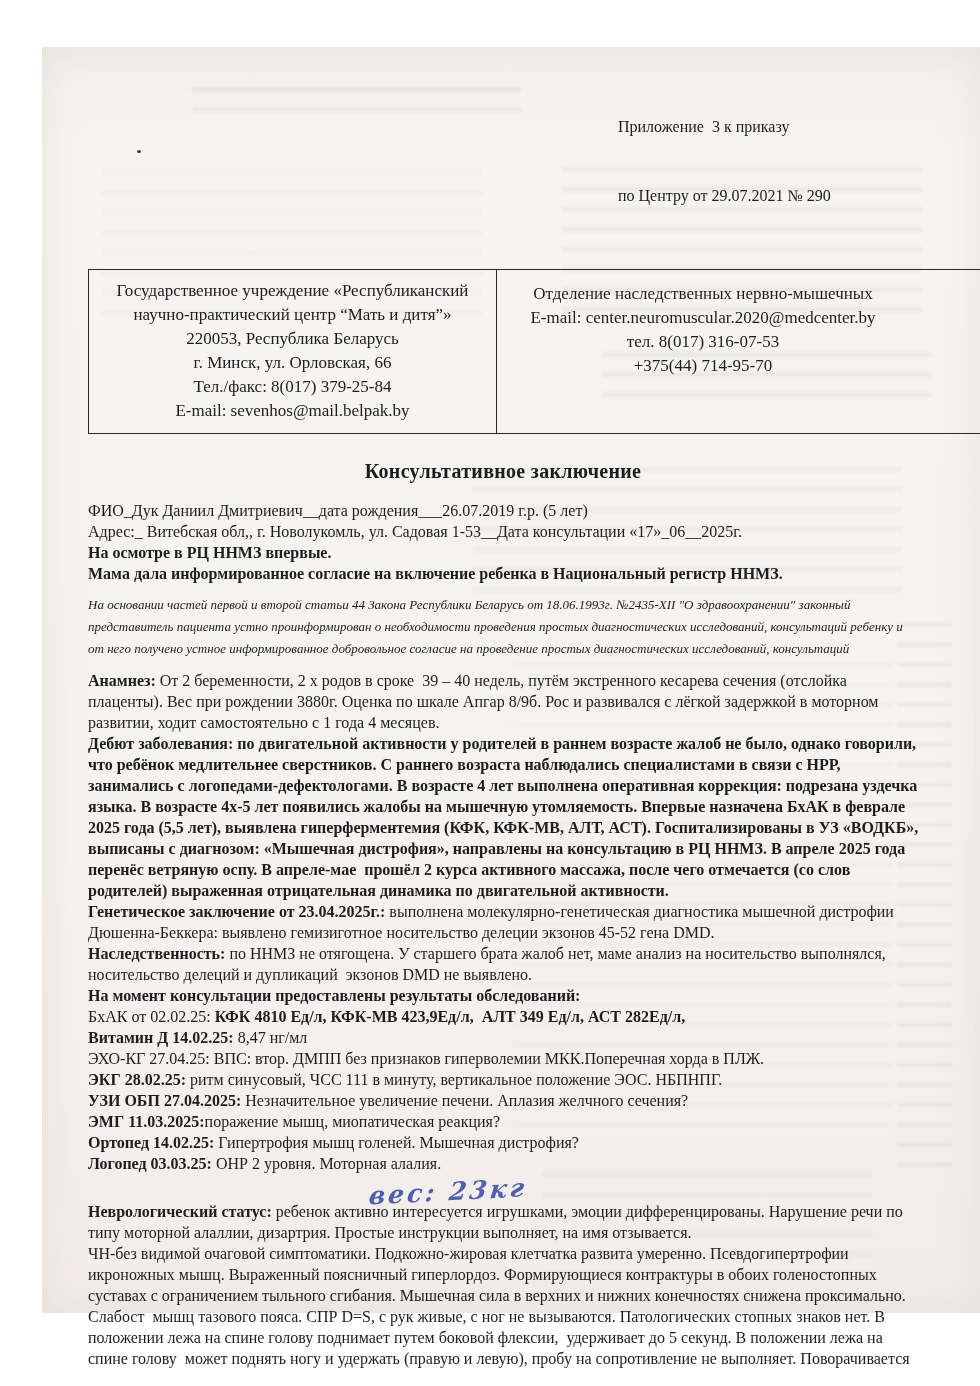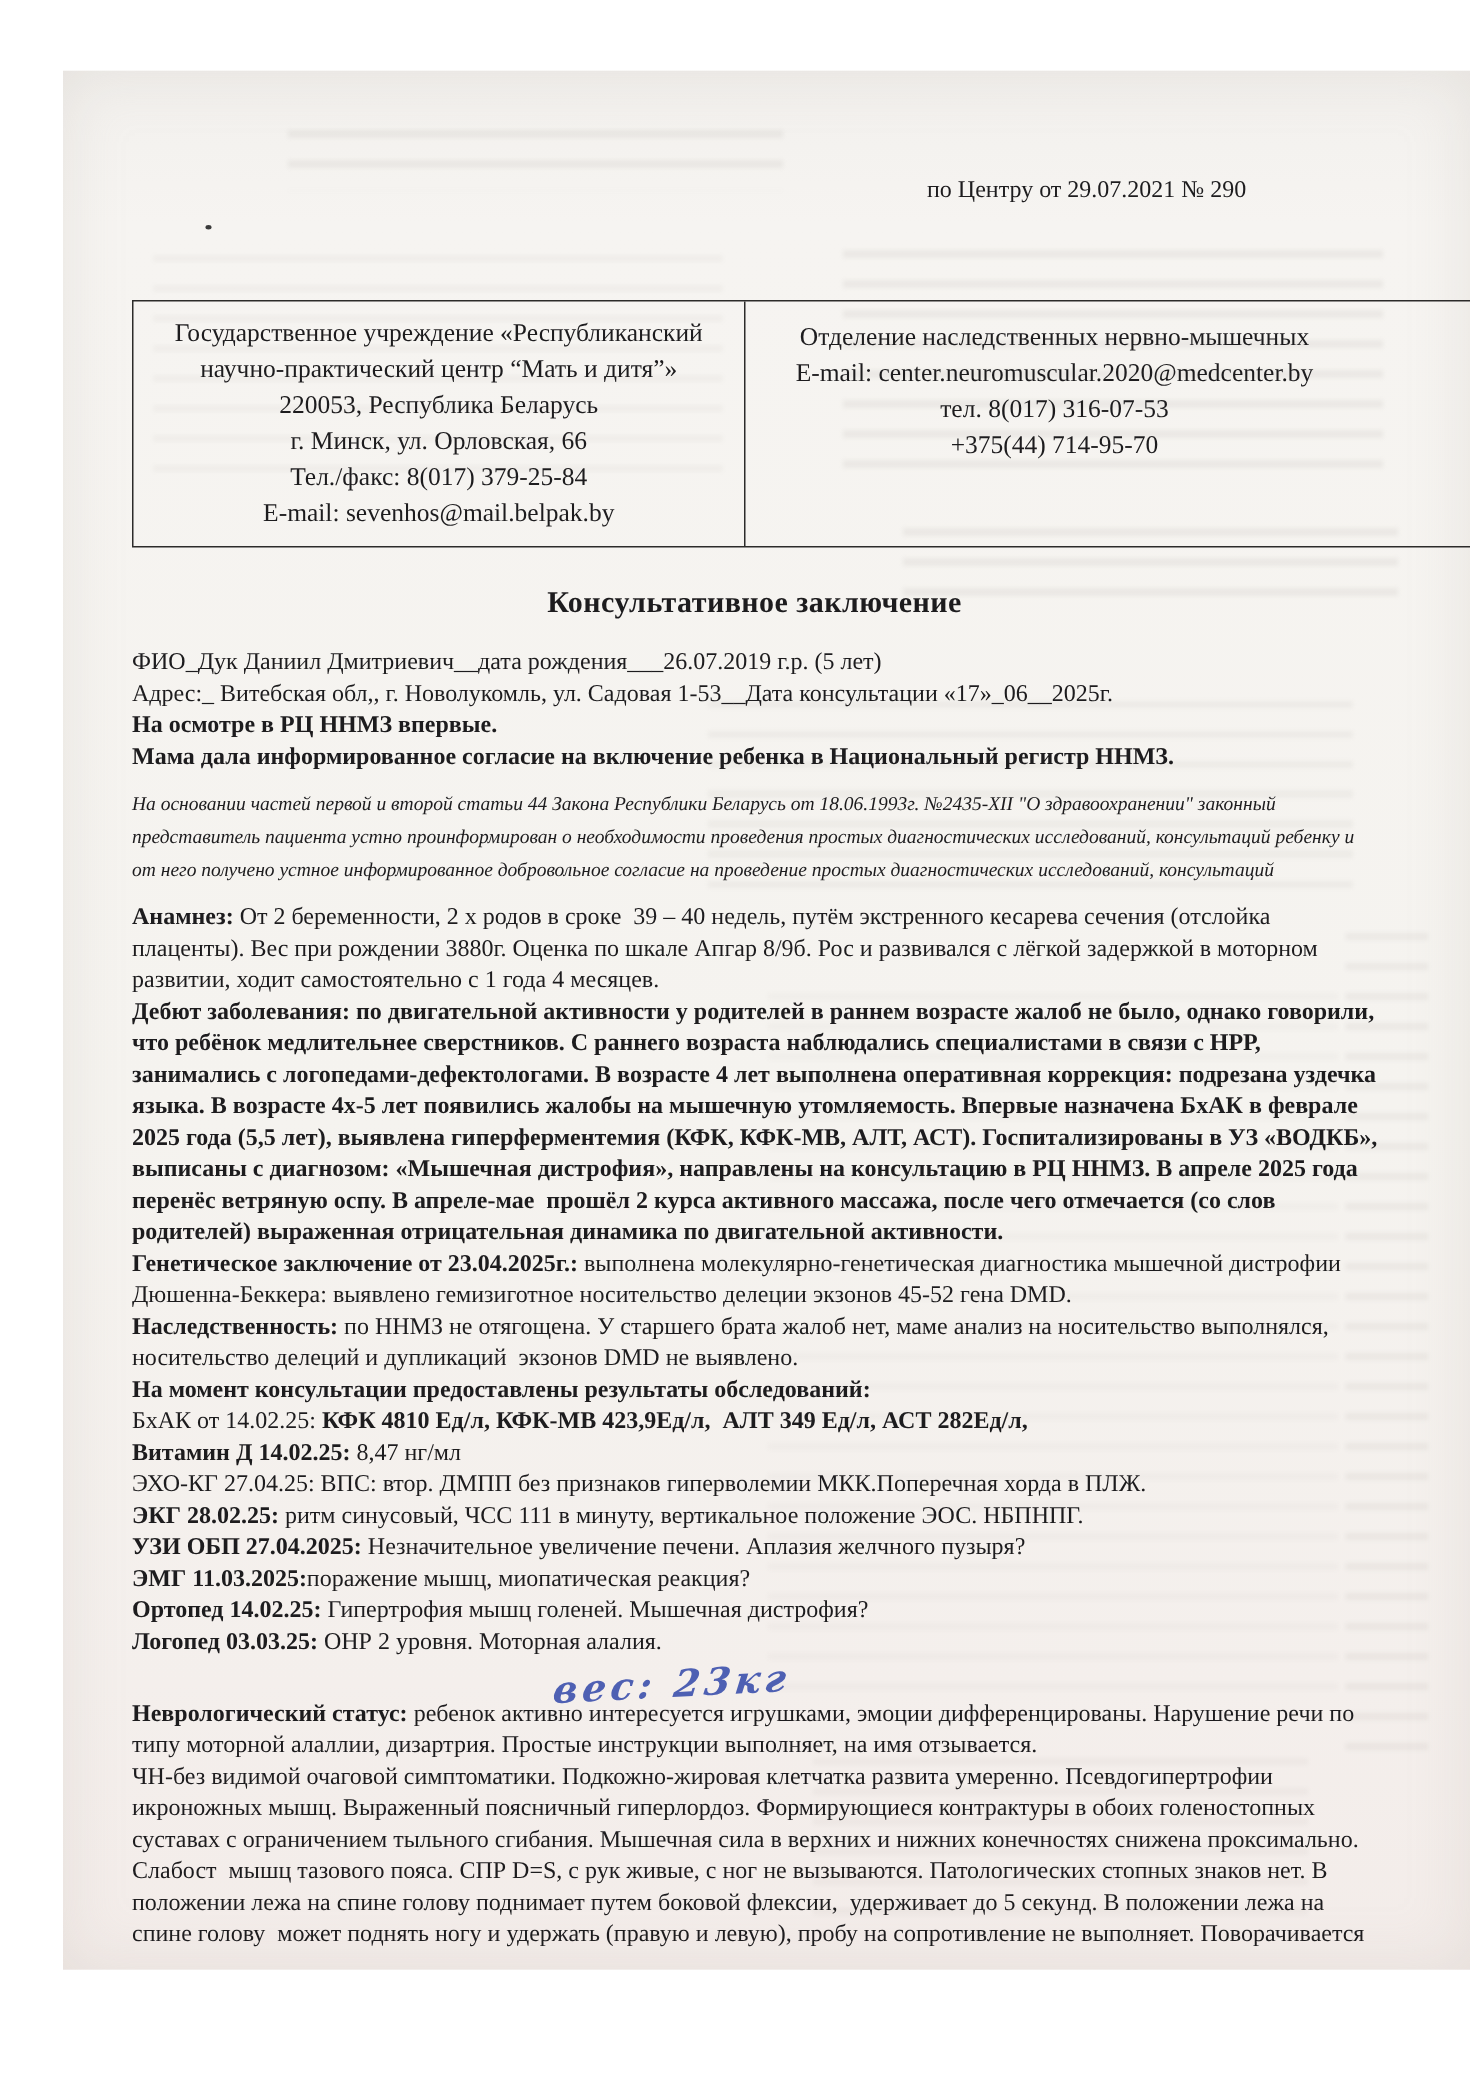"Приложение 3 к приказу" div { html: none -> <div>Приложение 3 к приказу</div> }
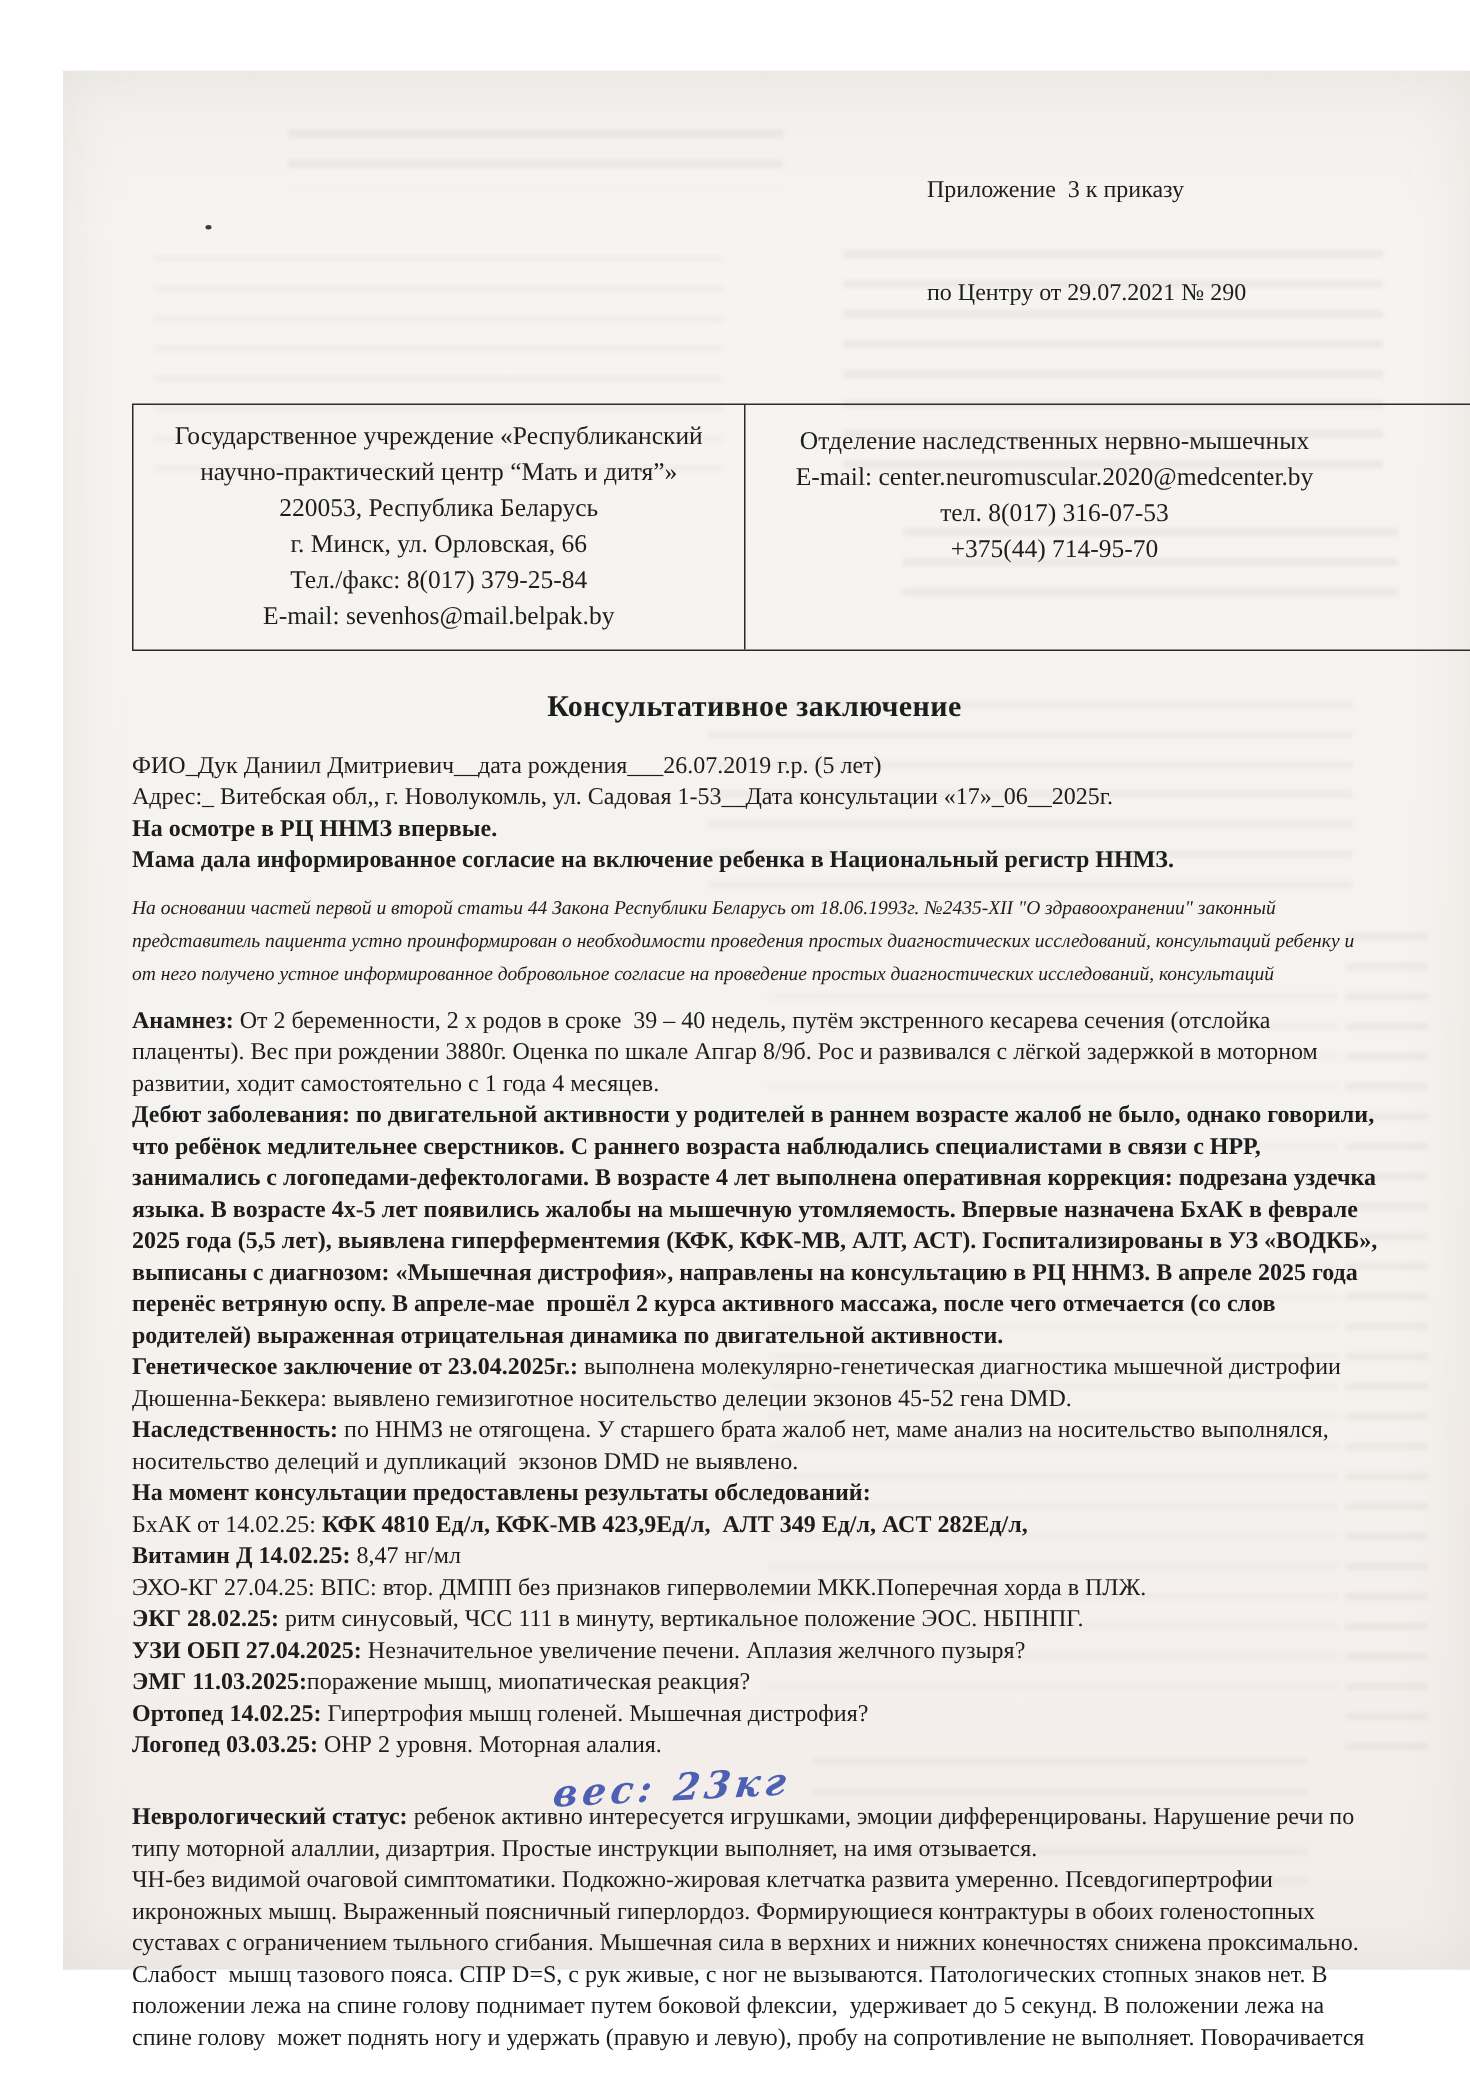"БхАК от 14.02.25:" span { text: 14.02.25 -> 02.02.25 }
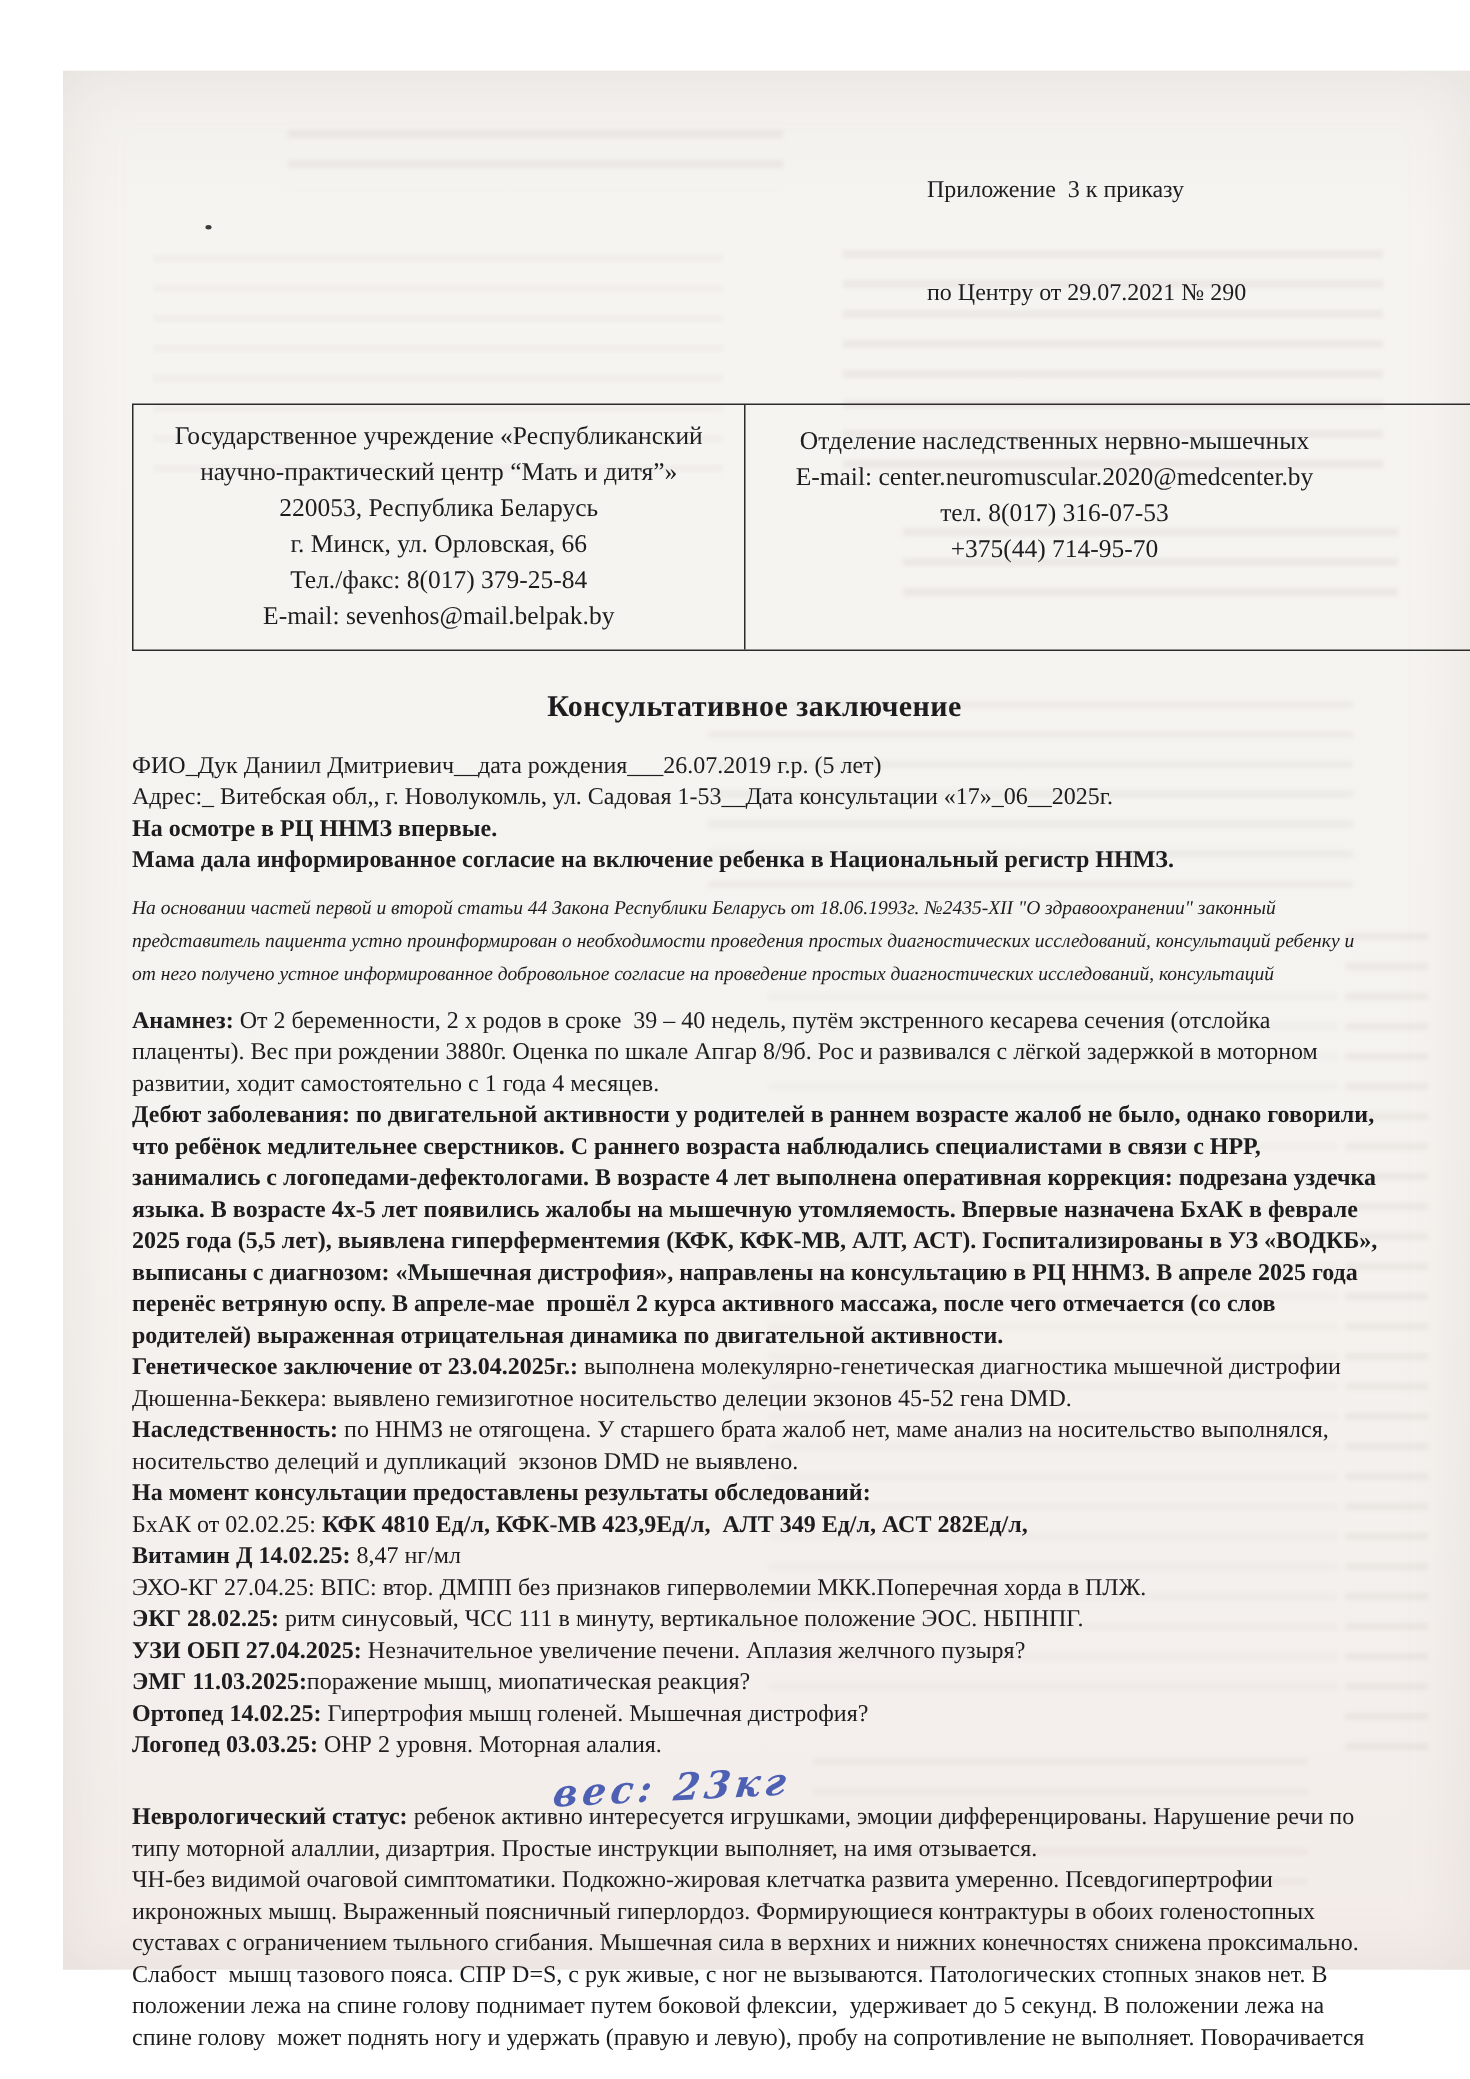"Незначительное увеличение печени." span { text: пузыря -> сечения }
